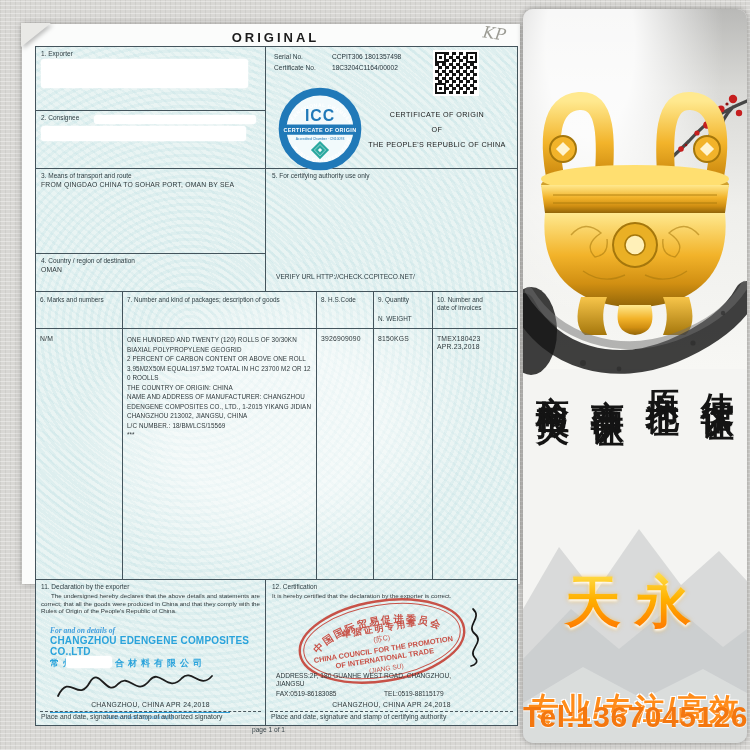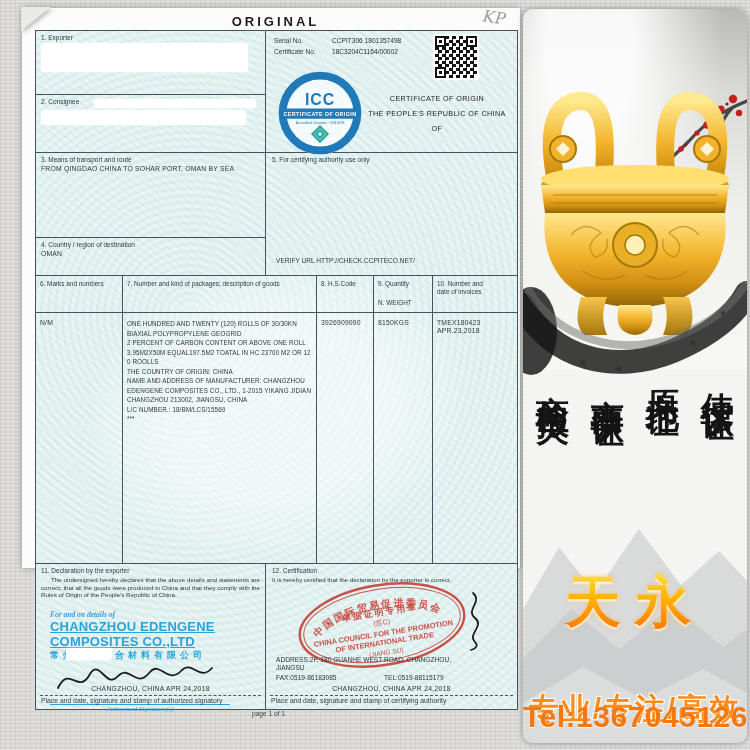"ORIGINAL" .cert-card { top: 8px -> 24px }
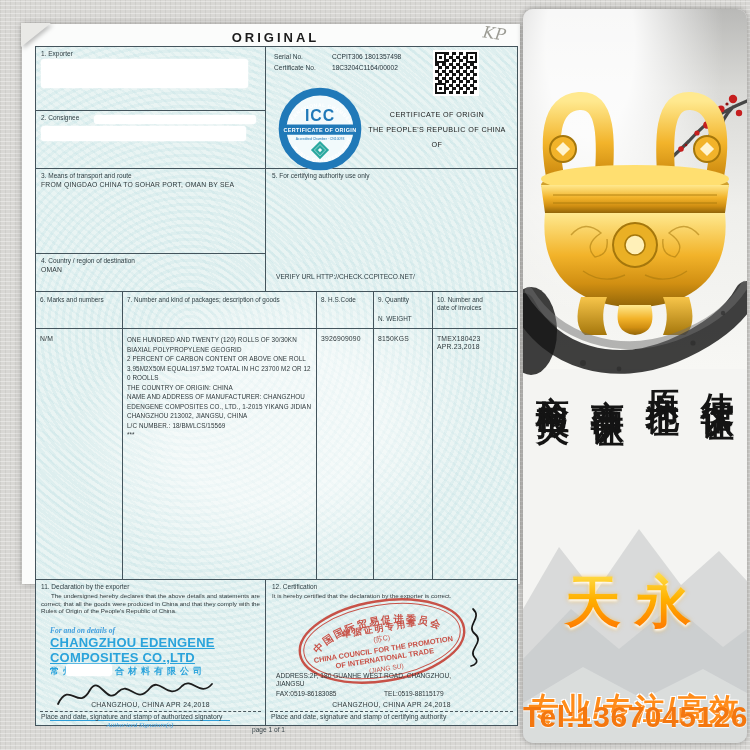"THE PEOPLE'S REPUBLIC OF CHINA" div { order: before "OF" -> after "OF" }
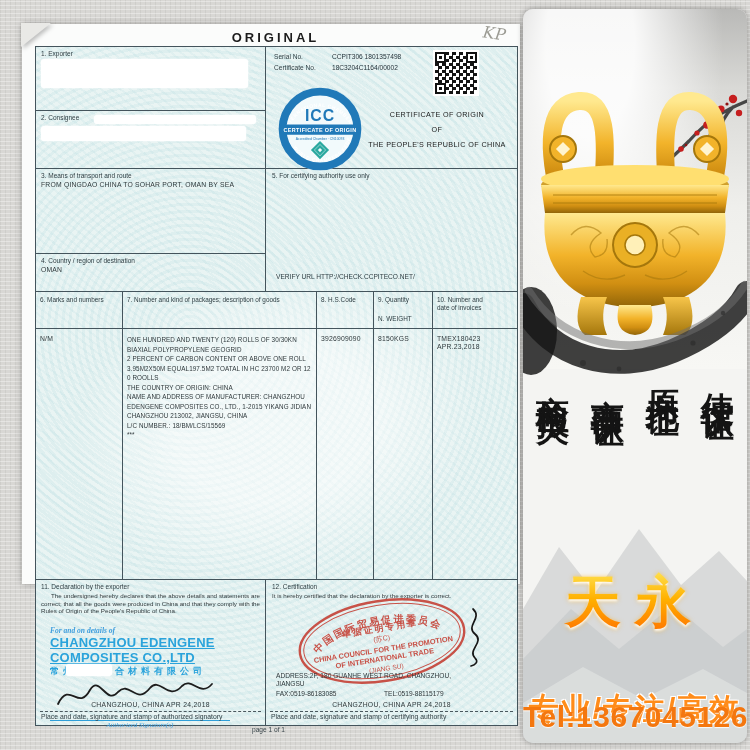"CHANGZHOU EDENGENE COMPOSITES CO.,LTD" .exp-l2 { font-size: 13px -> 10px; text-decoration: underline -> none }
